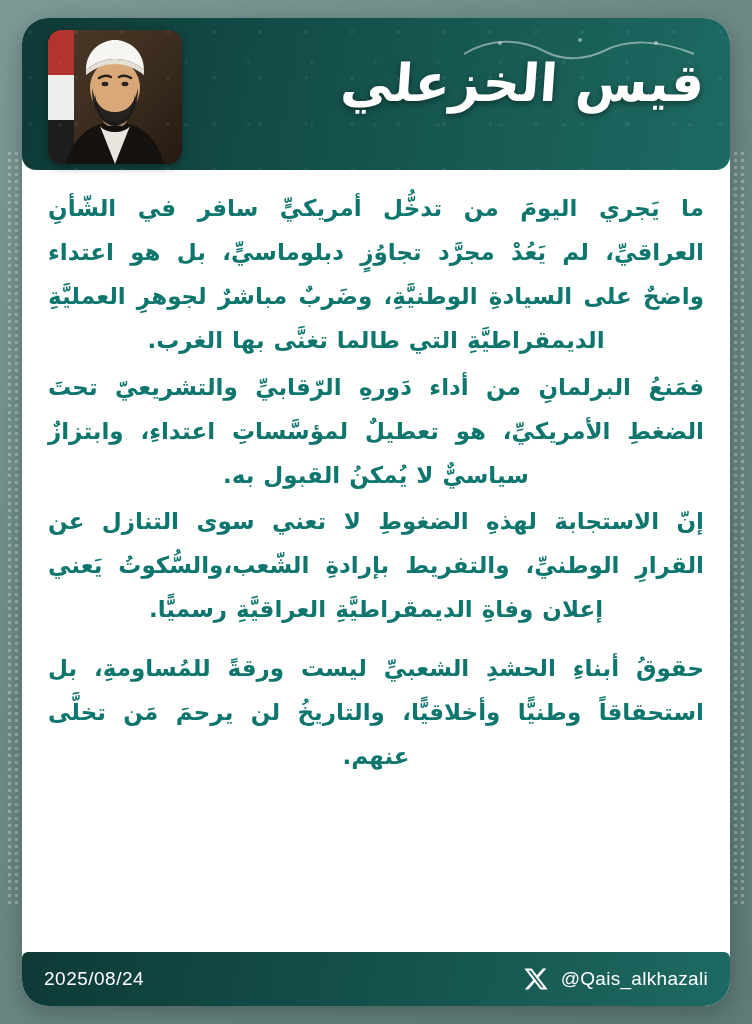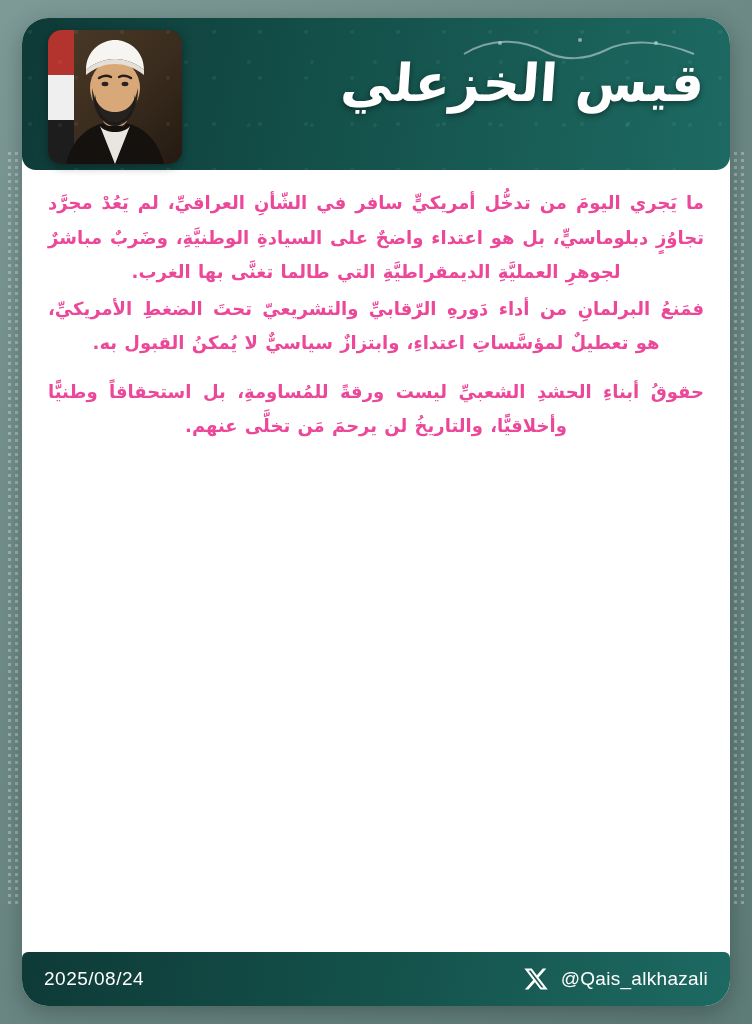"ما يَجري اليومَ من تدخُّل" .para { color: #ec4899 -> #0f766e; font-size: 18px -> 23px }
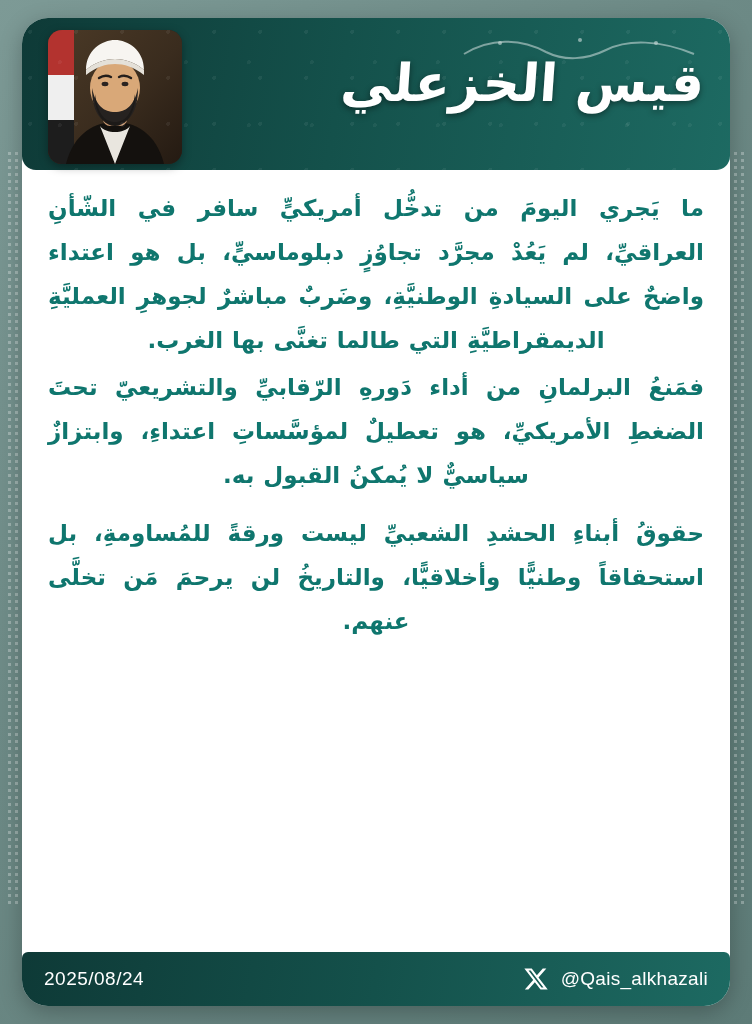"إنّ الاستجابة لهذهِ الضغوطِ لا" p.para { html: none -> <p>إنّ الاستجابة لهذهِ الضغوطِ لا تعني سوى التنازل عن القرارِ الوطنيِّ، والتفريط بإرادةِ الشّعب،والسُّكوتُ يَعني إعلان وفاةِ الديمقراطيَّةِ العراقيَّةِ رسميًّا.</p> }
